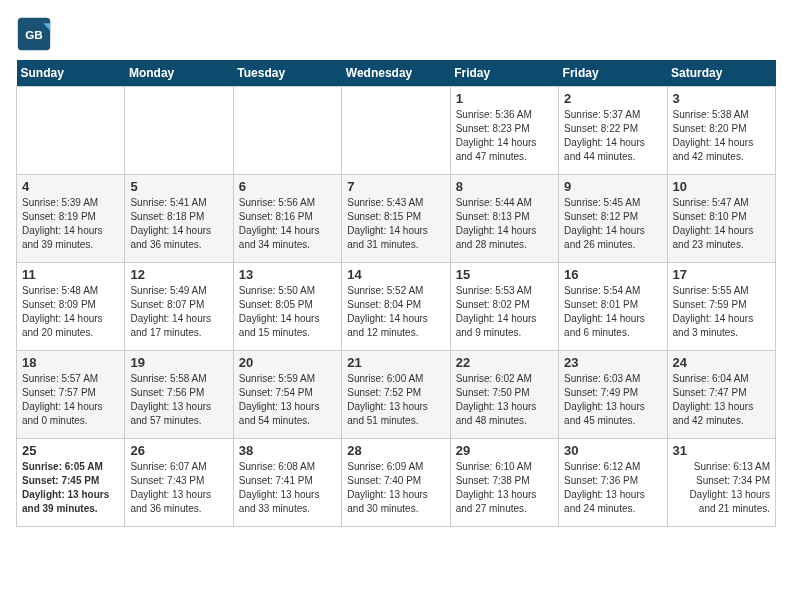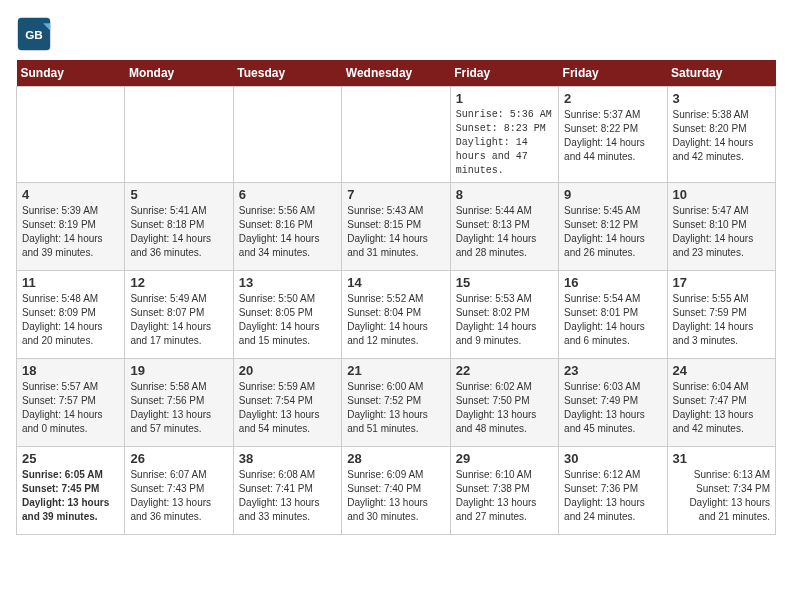"Sunday" .calendar th { background: #7f1d1d -> #0c4a6e }
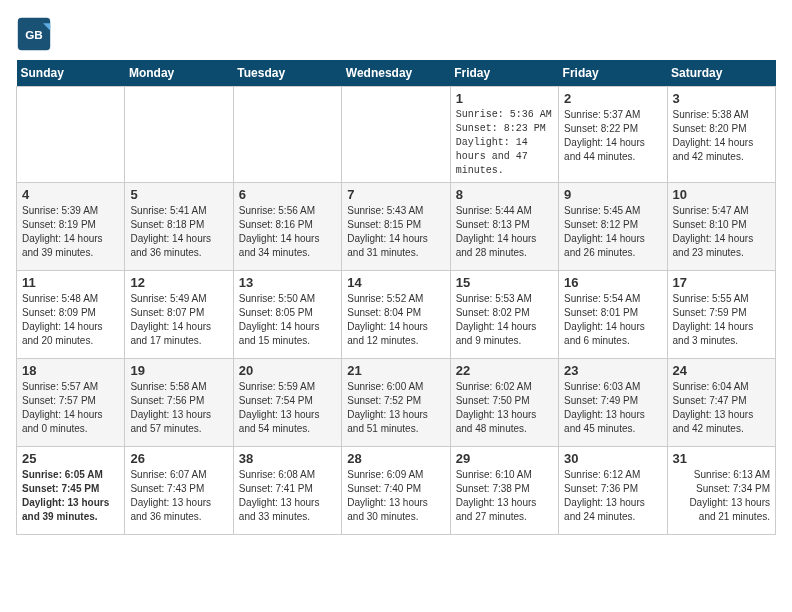"Sunrise: 5:36 AM" div.day-info { font-family: Liberation Mono, monospace -> none }
